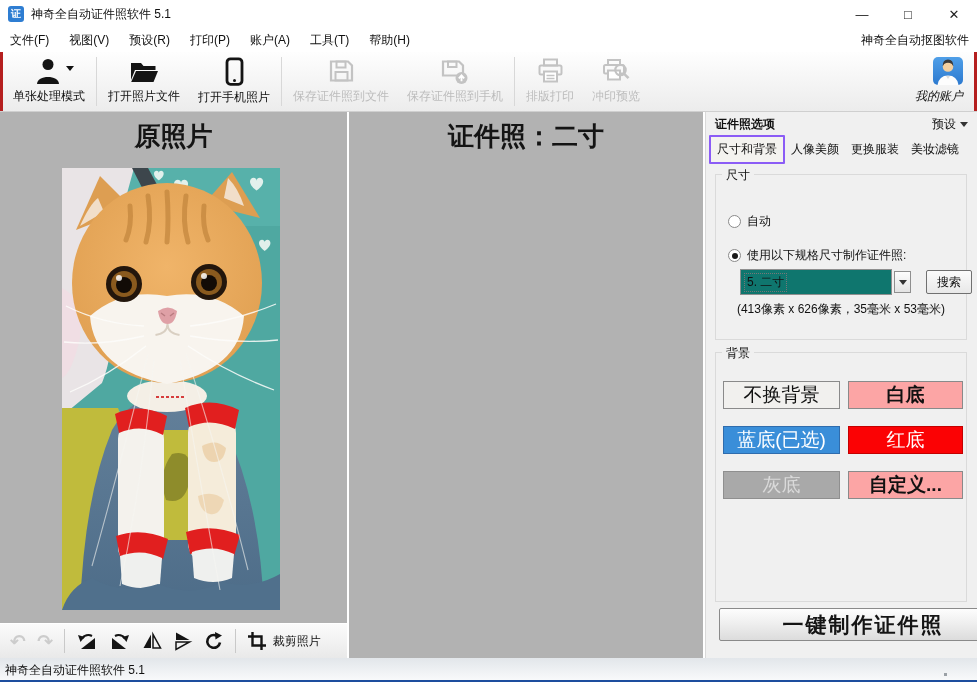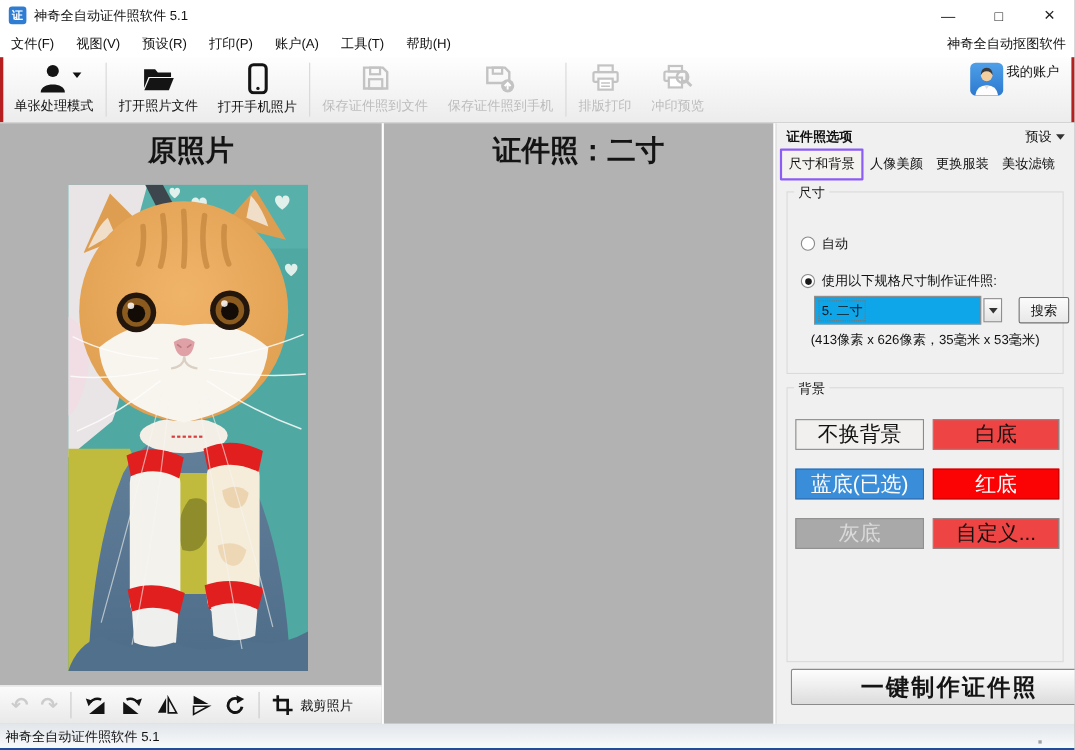"我的账户" .tb-account { align-items: flex-start -> flex-end; flex-direction: none -> column; font-style: none -> italic }
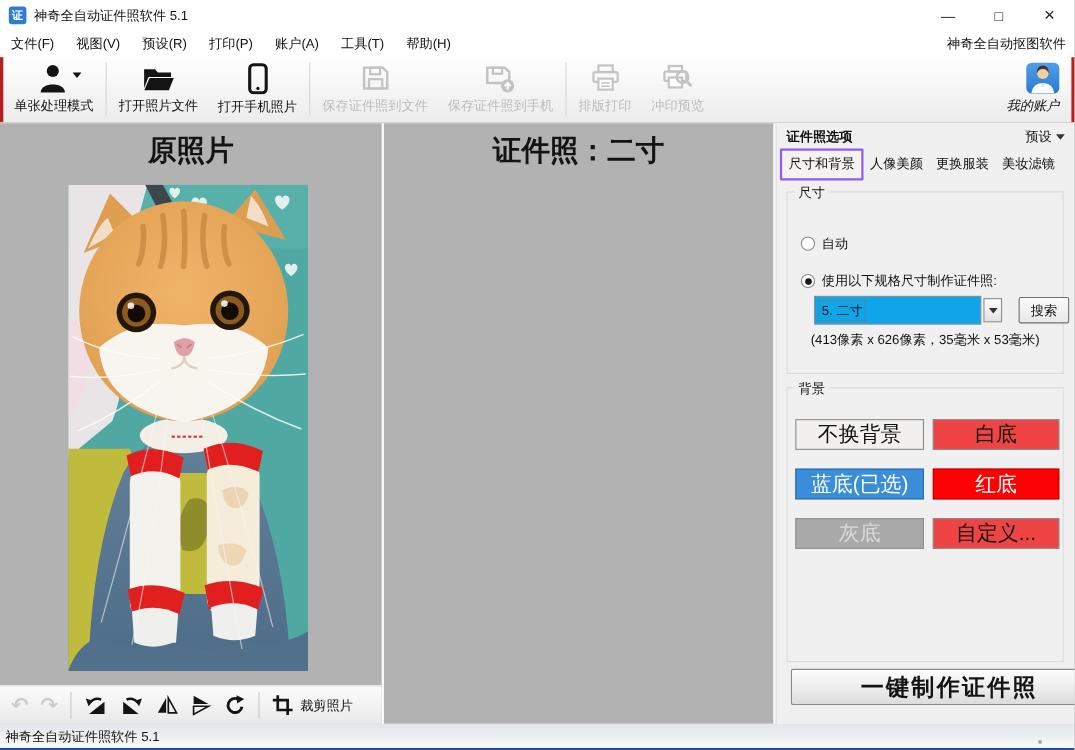"5. 二寸" .combo-field { background: #0ea5e9 -> #0f766e }
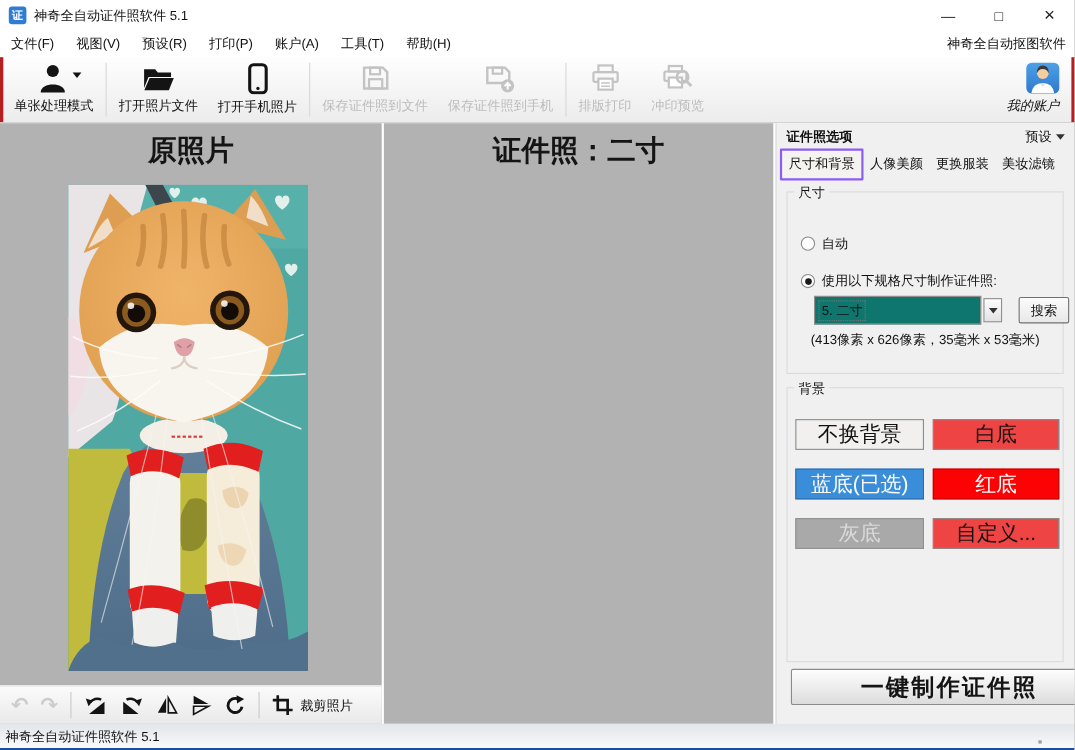"白底" .v-white { background: #ef4444 -> #fca5a5; font-weight: none -> bold }
